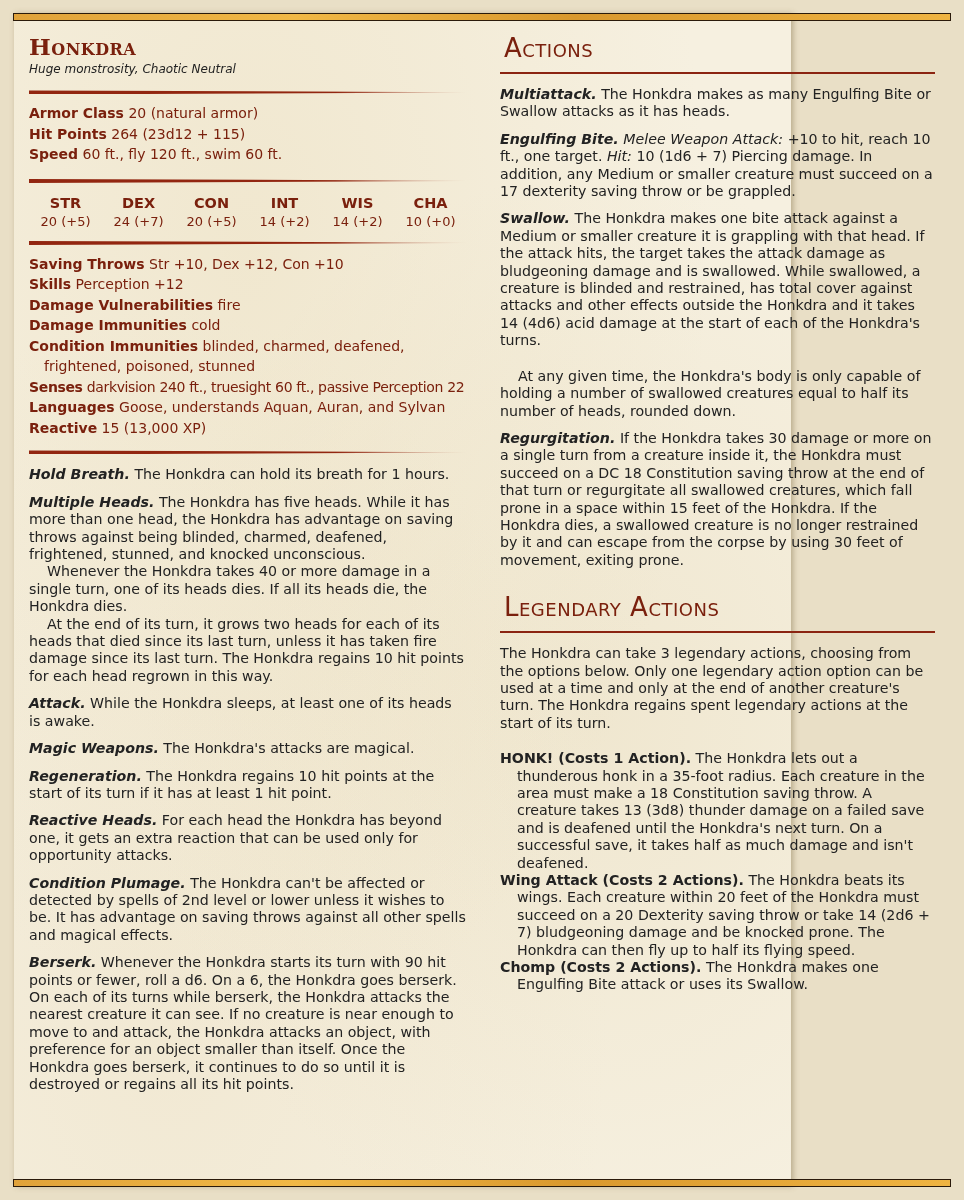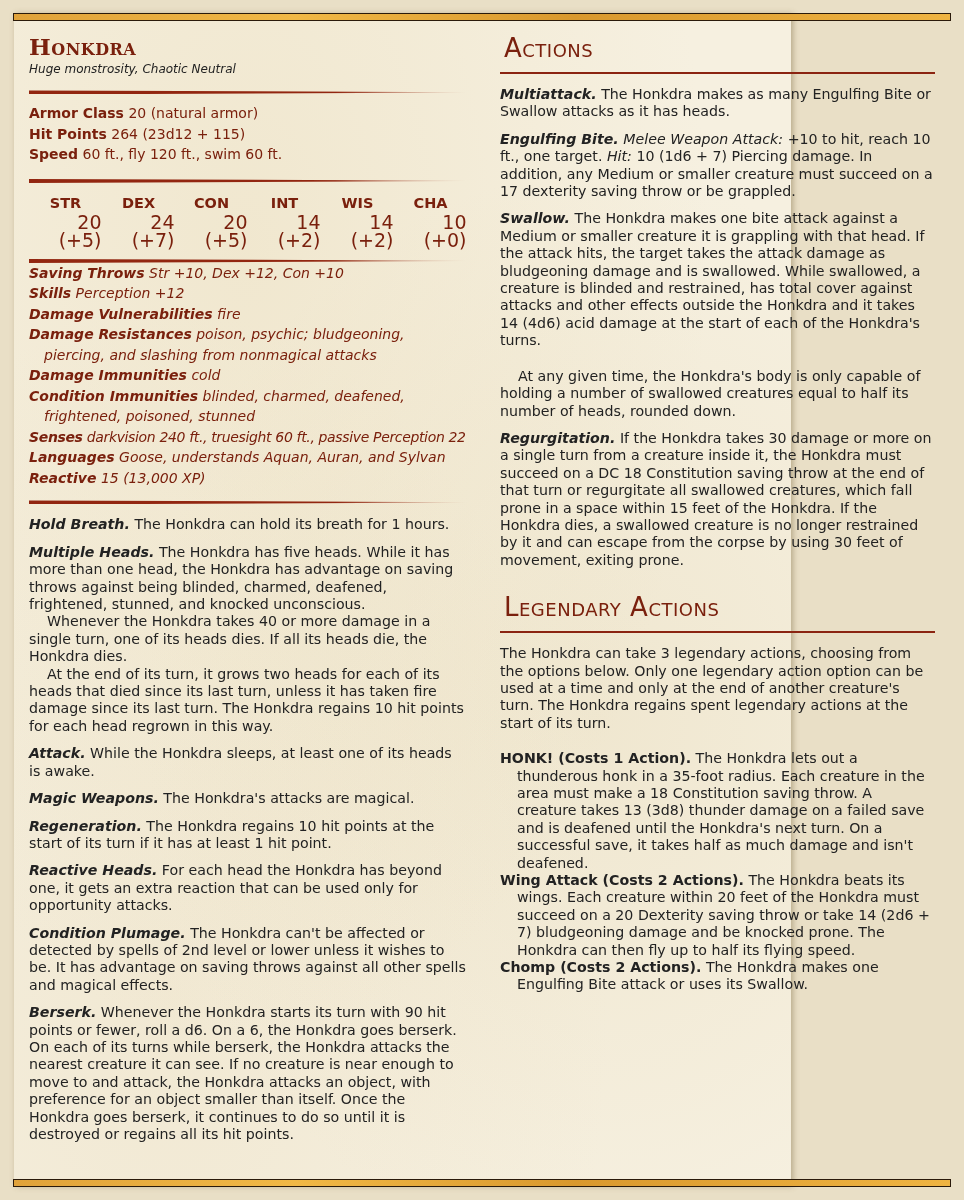"20 (+5)" .ab .vl { font-size: 19px -> 13px; text-align: right -> none }
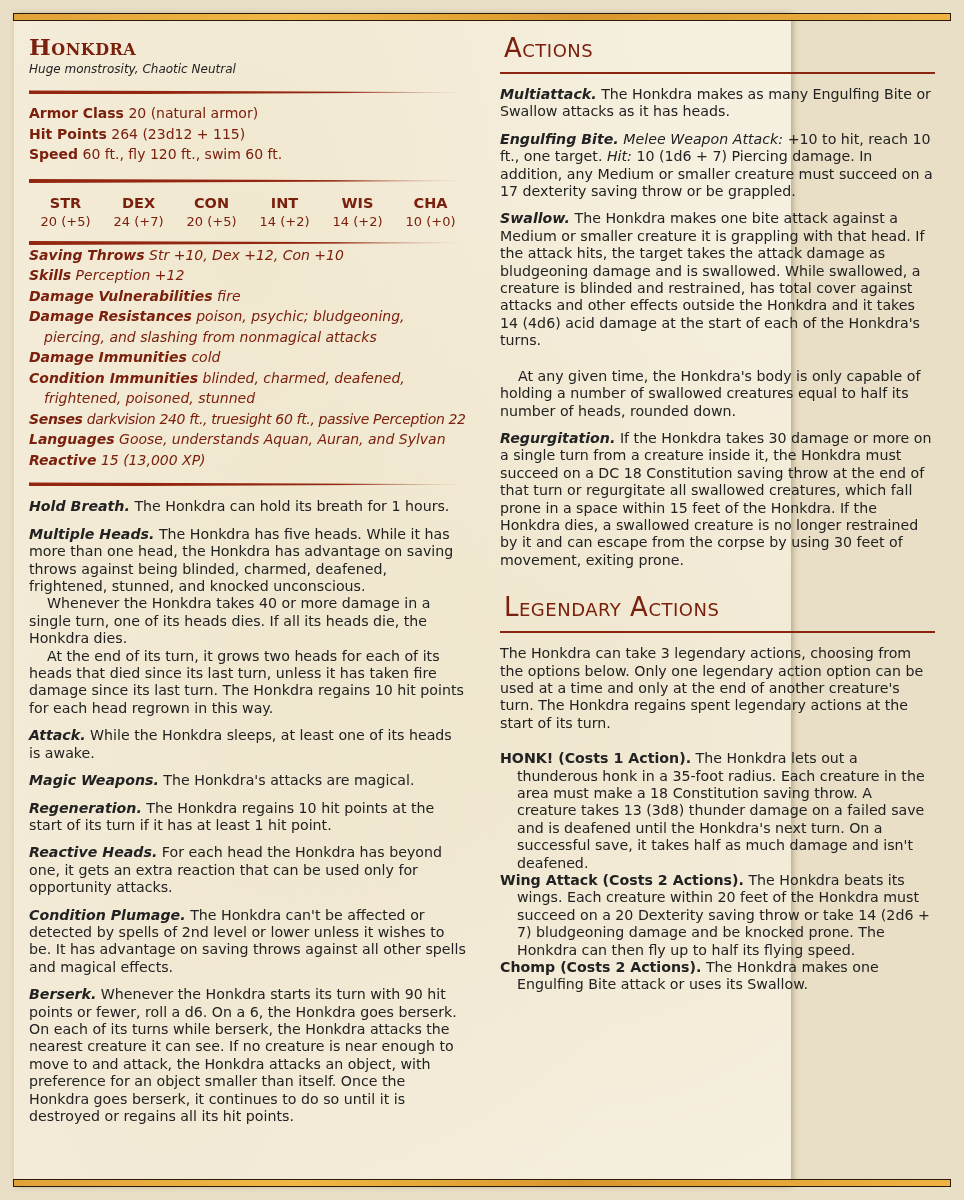"Saving Throws Str +10, Dex" div.prop { font-style: italic -> none; margin-top: 0 -> 9px }
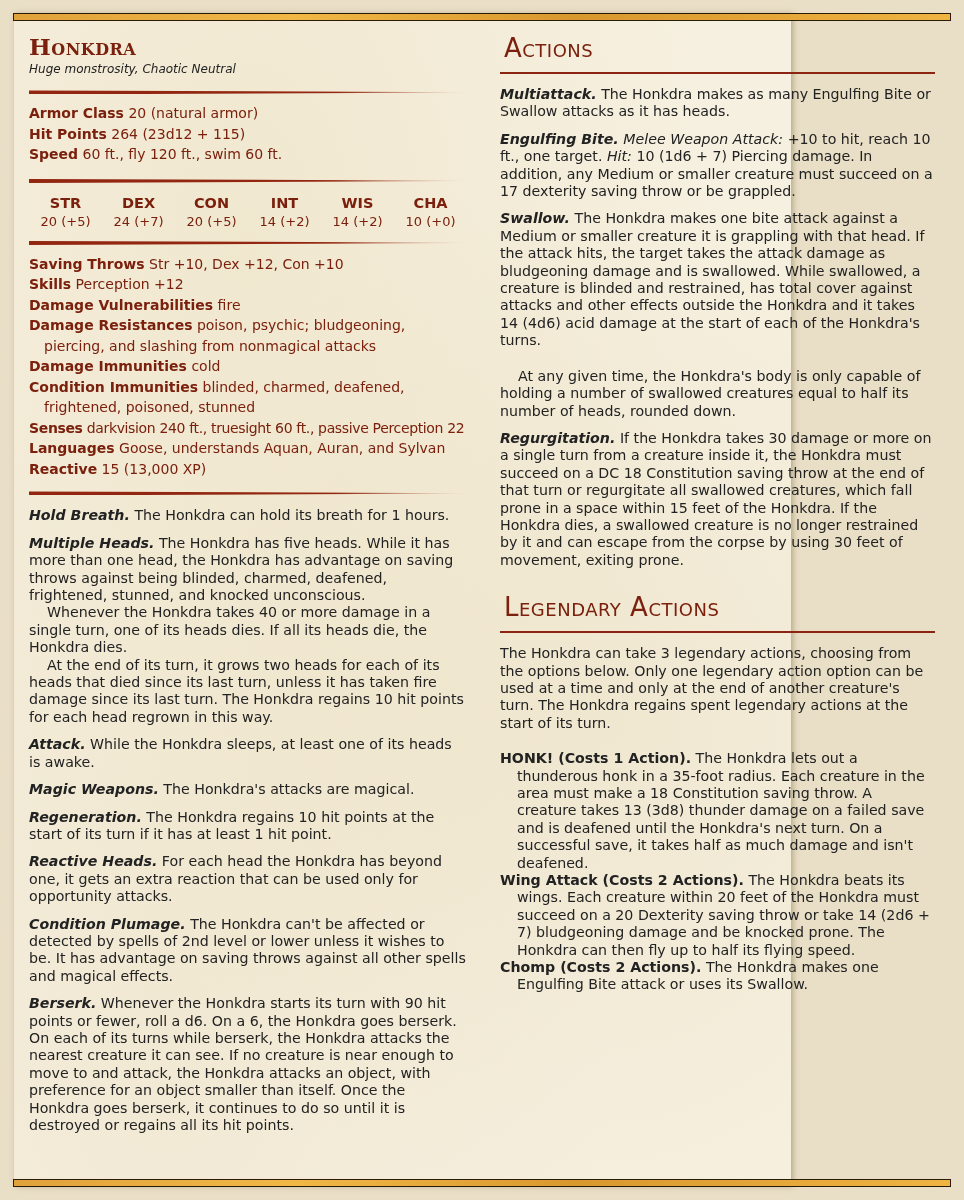"Damage Resistances poison, psychic;" div.hang { html: <div><b>Damage Resistances</b> <span>poison, psychic; bludgeoning, piercing, and slashing from nonmagical attacks</span></div> -> none }
